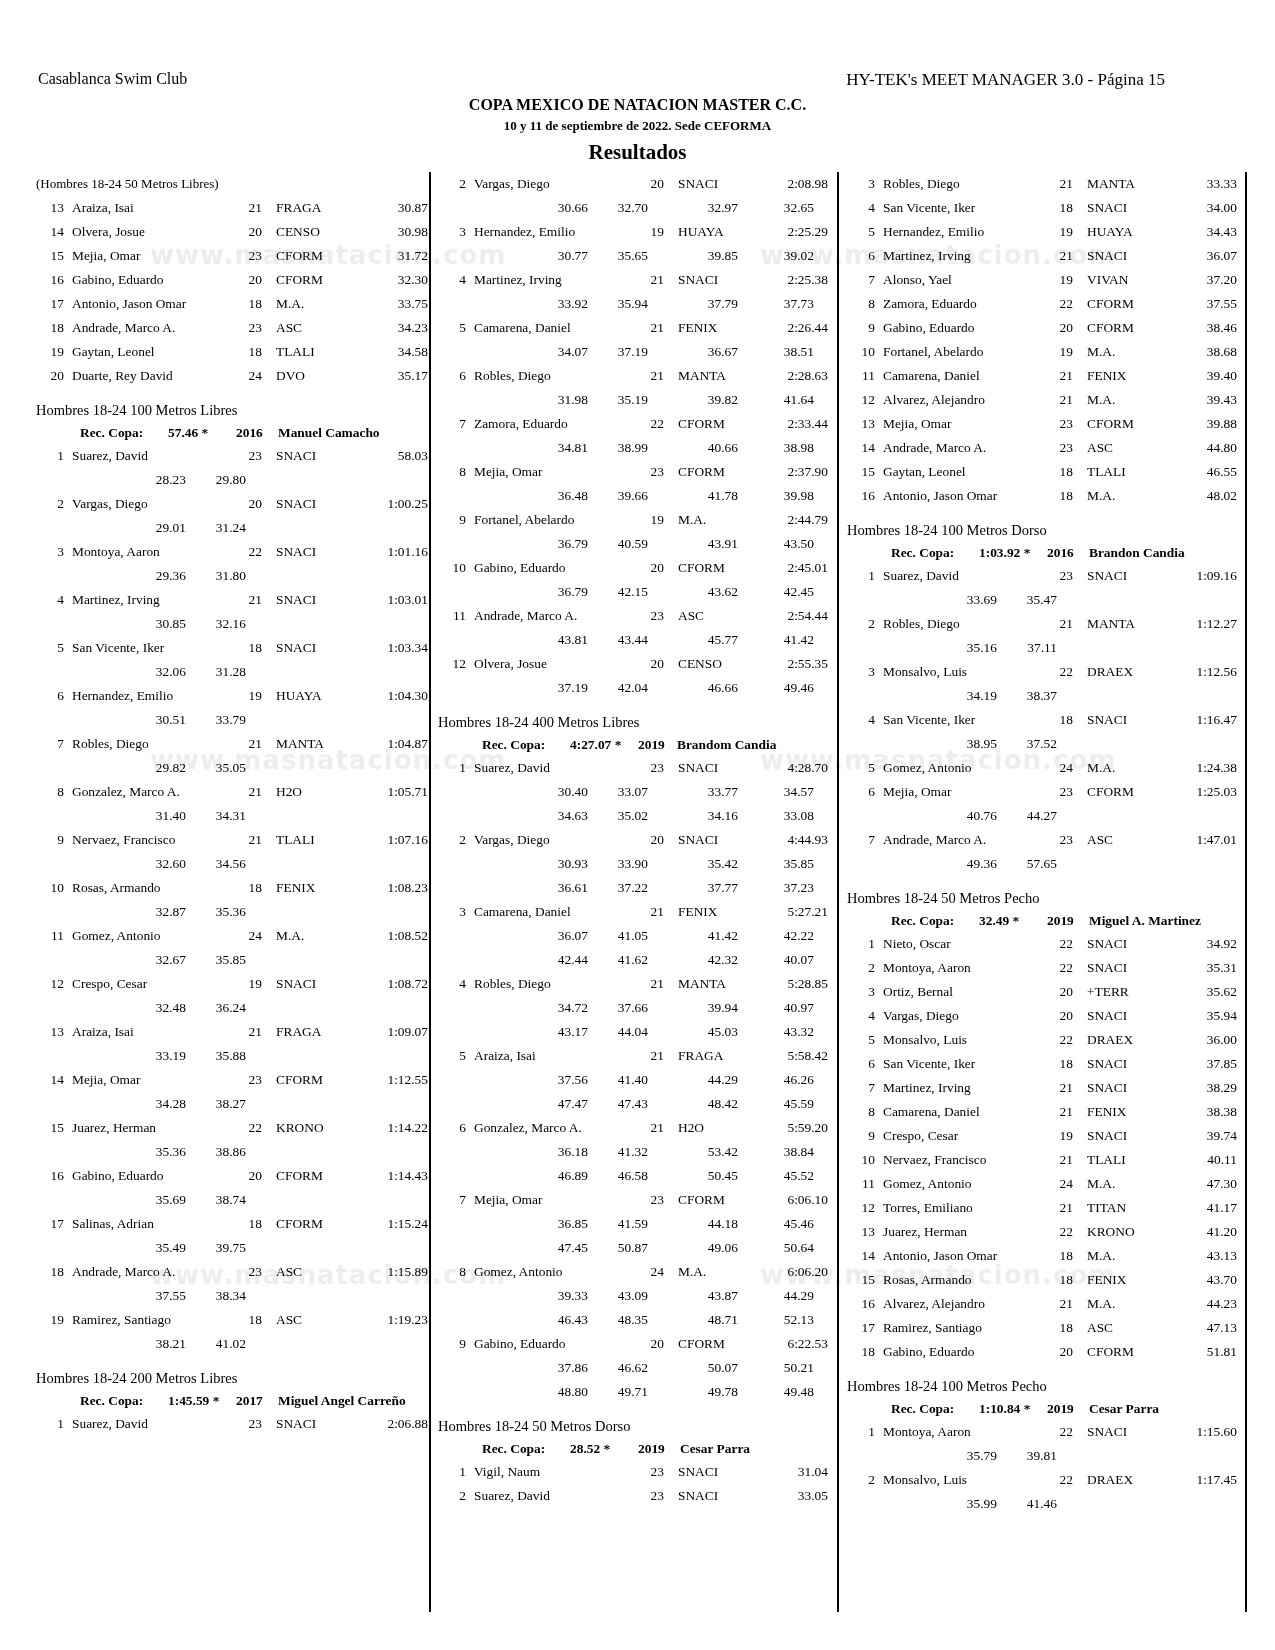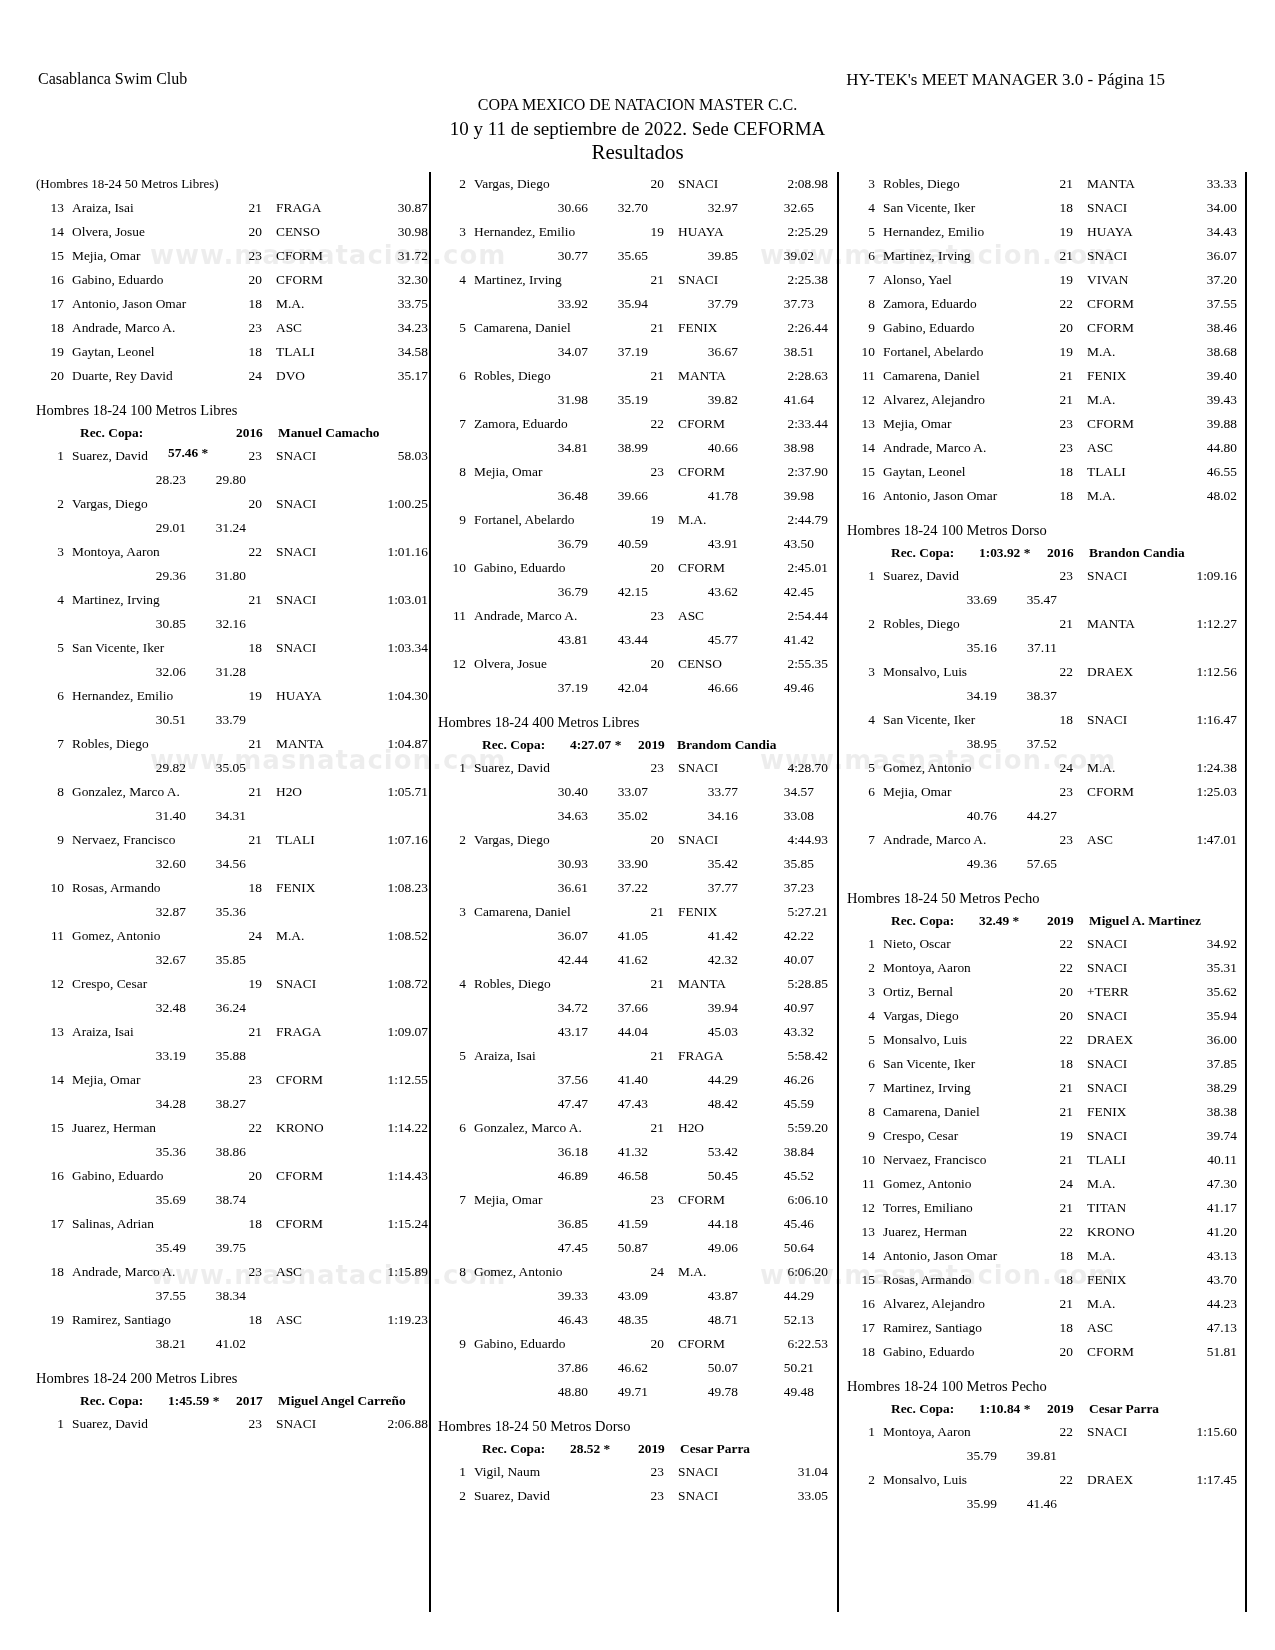"COPA MEXICO DE NATACION MASTER" .title { font-weight: normal -> bold }
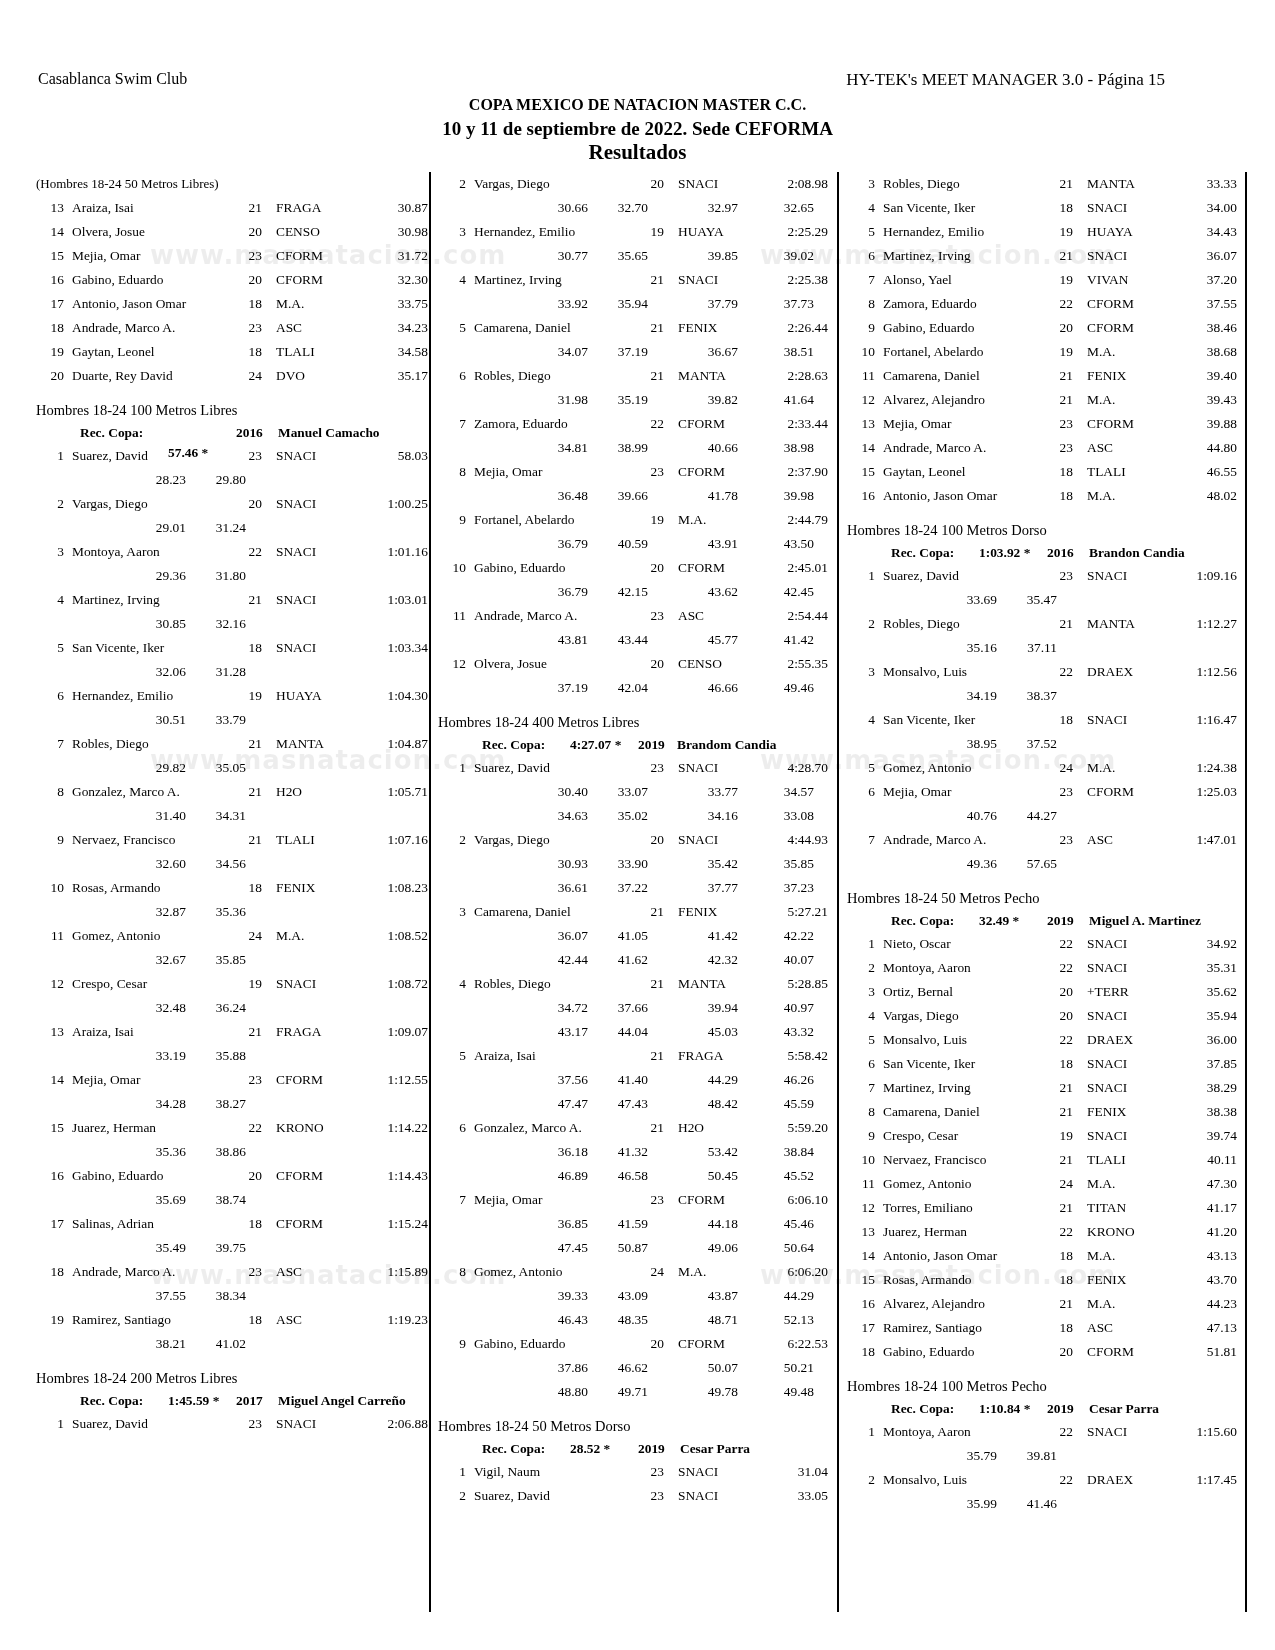"10 y 11 de septiembre" .t2 { font-size: 19px -> 13px }
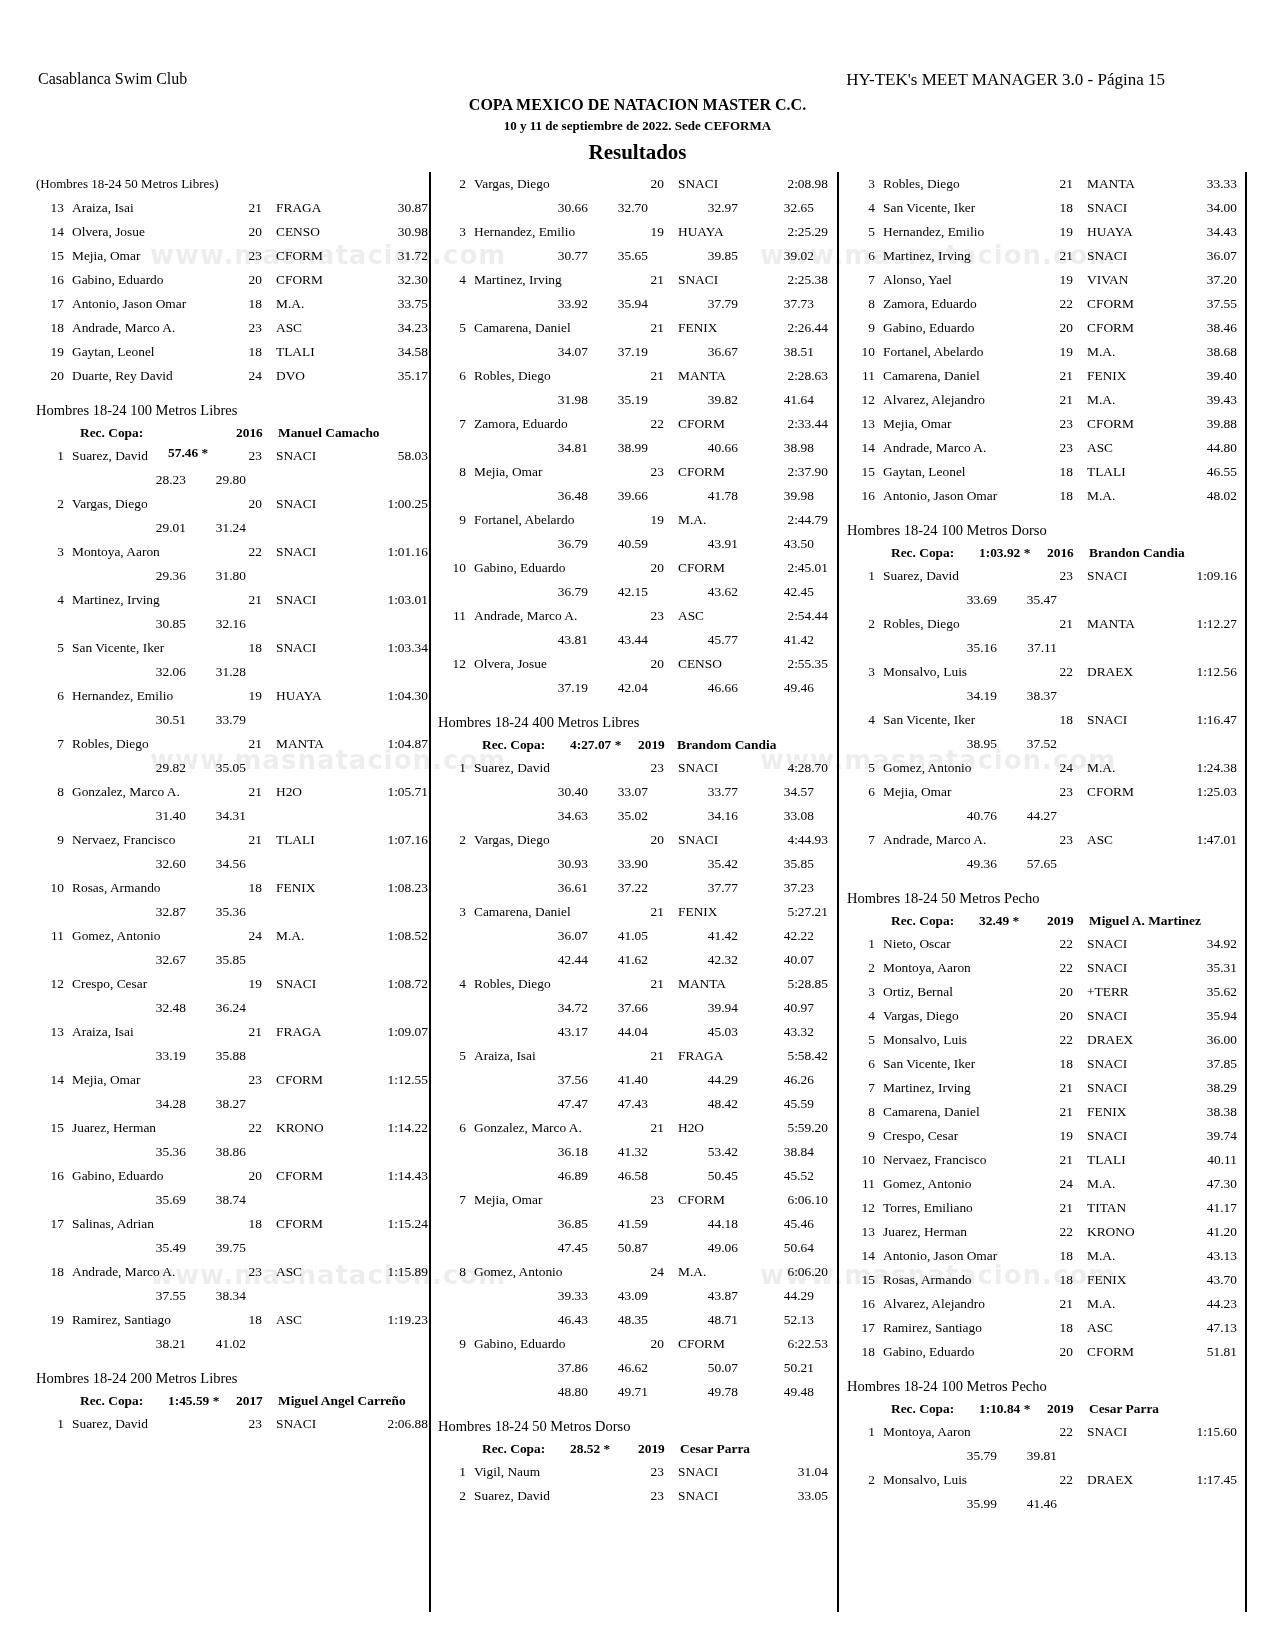"57.46 *" span { margin-top: 20px -> none }
